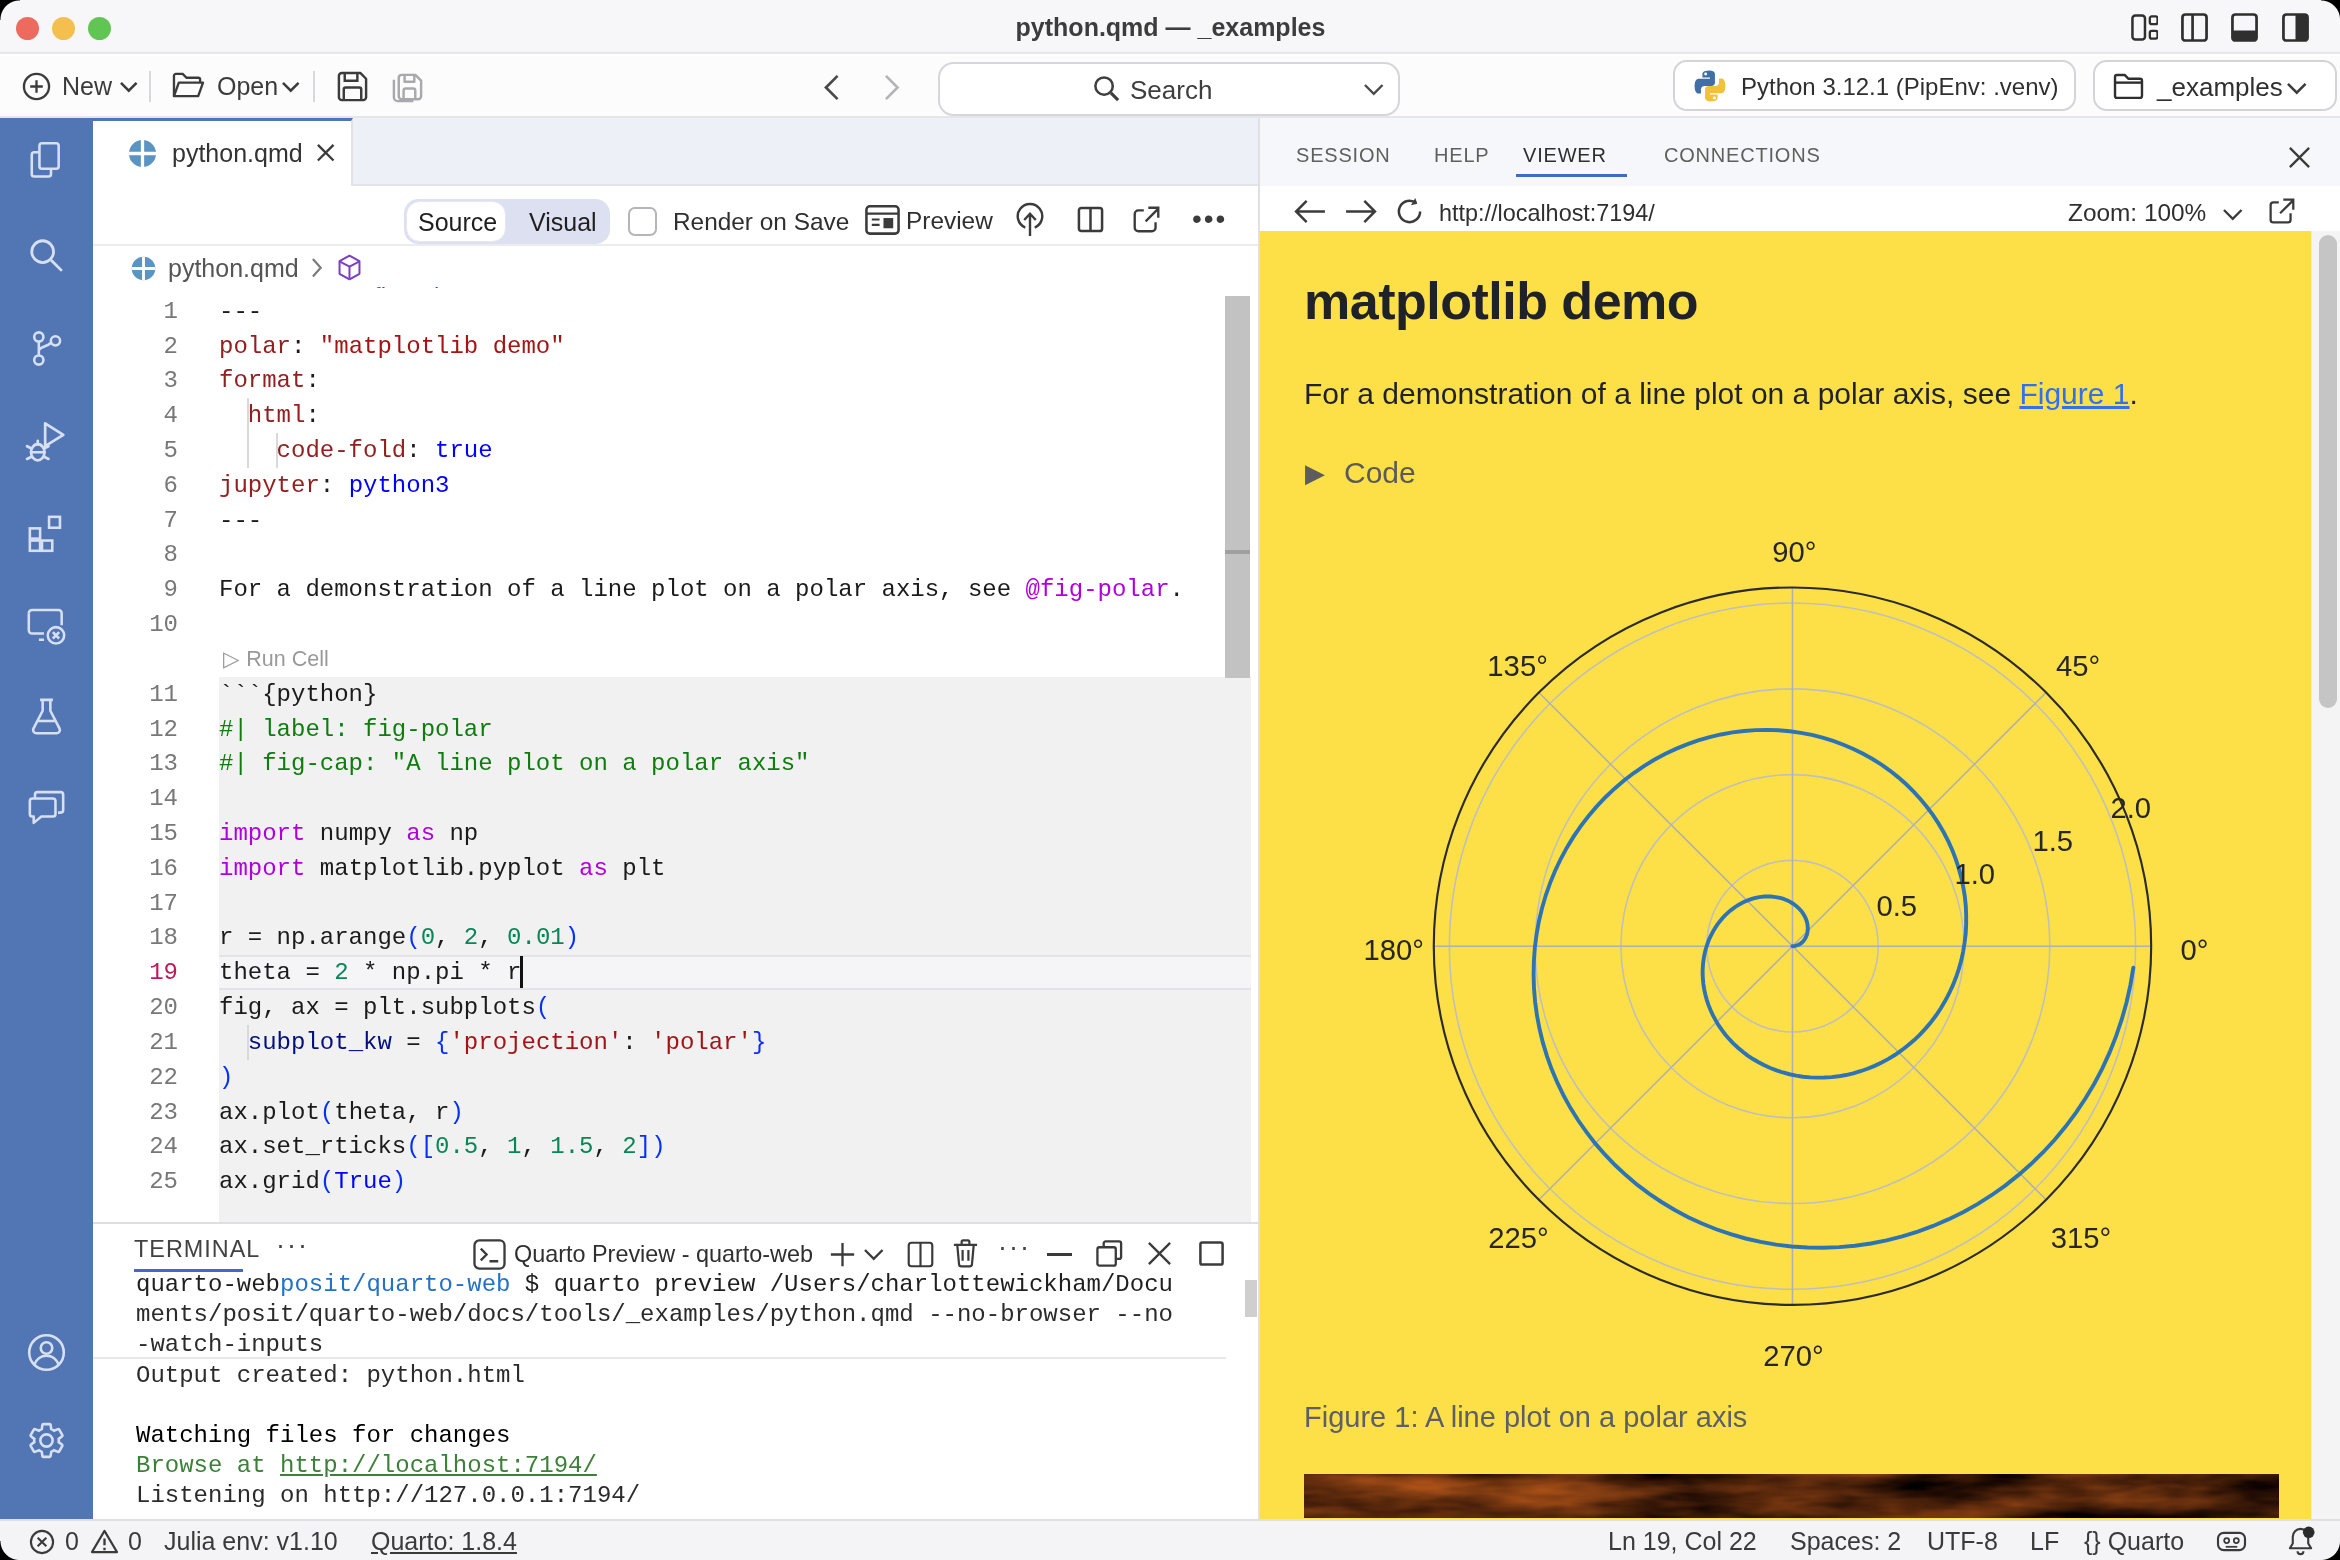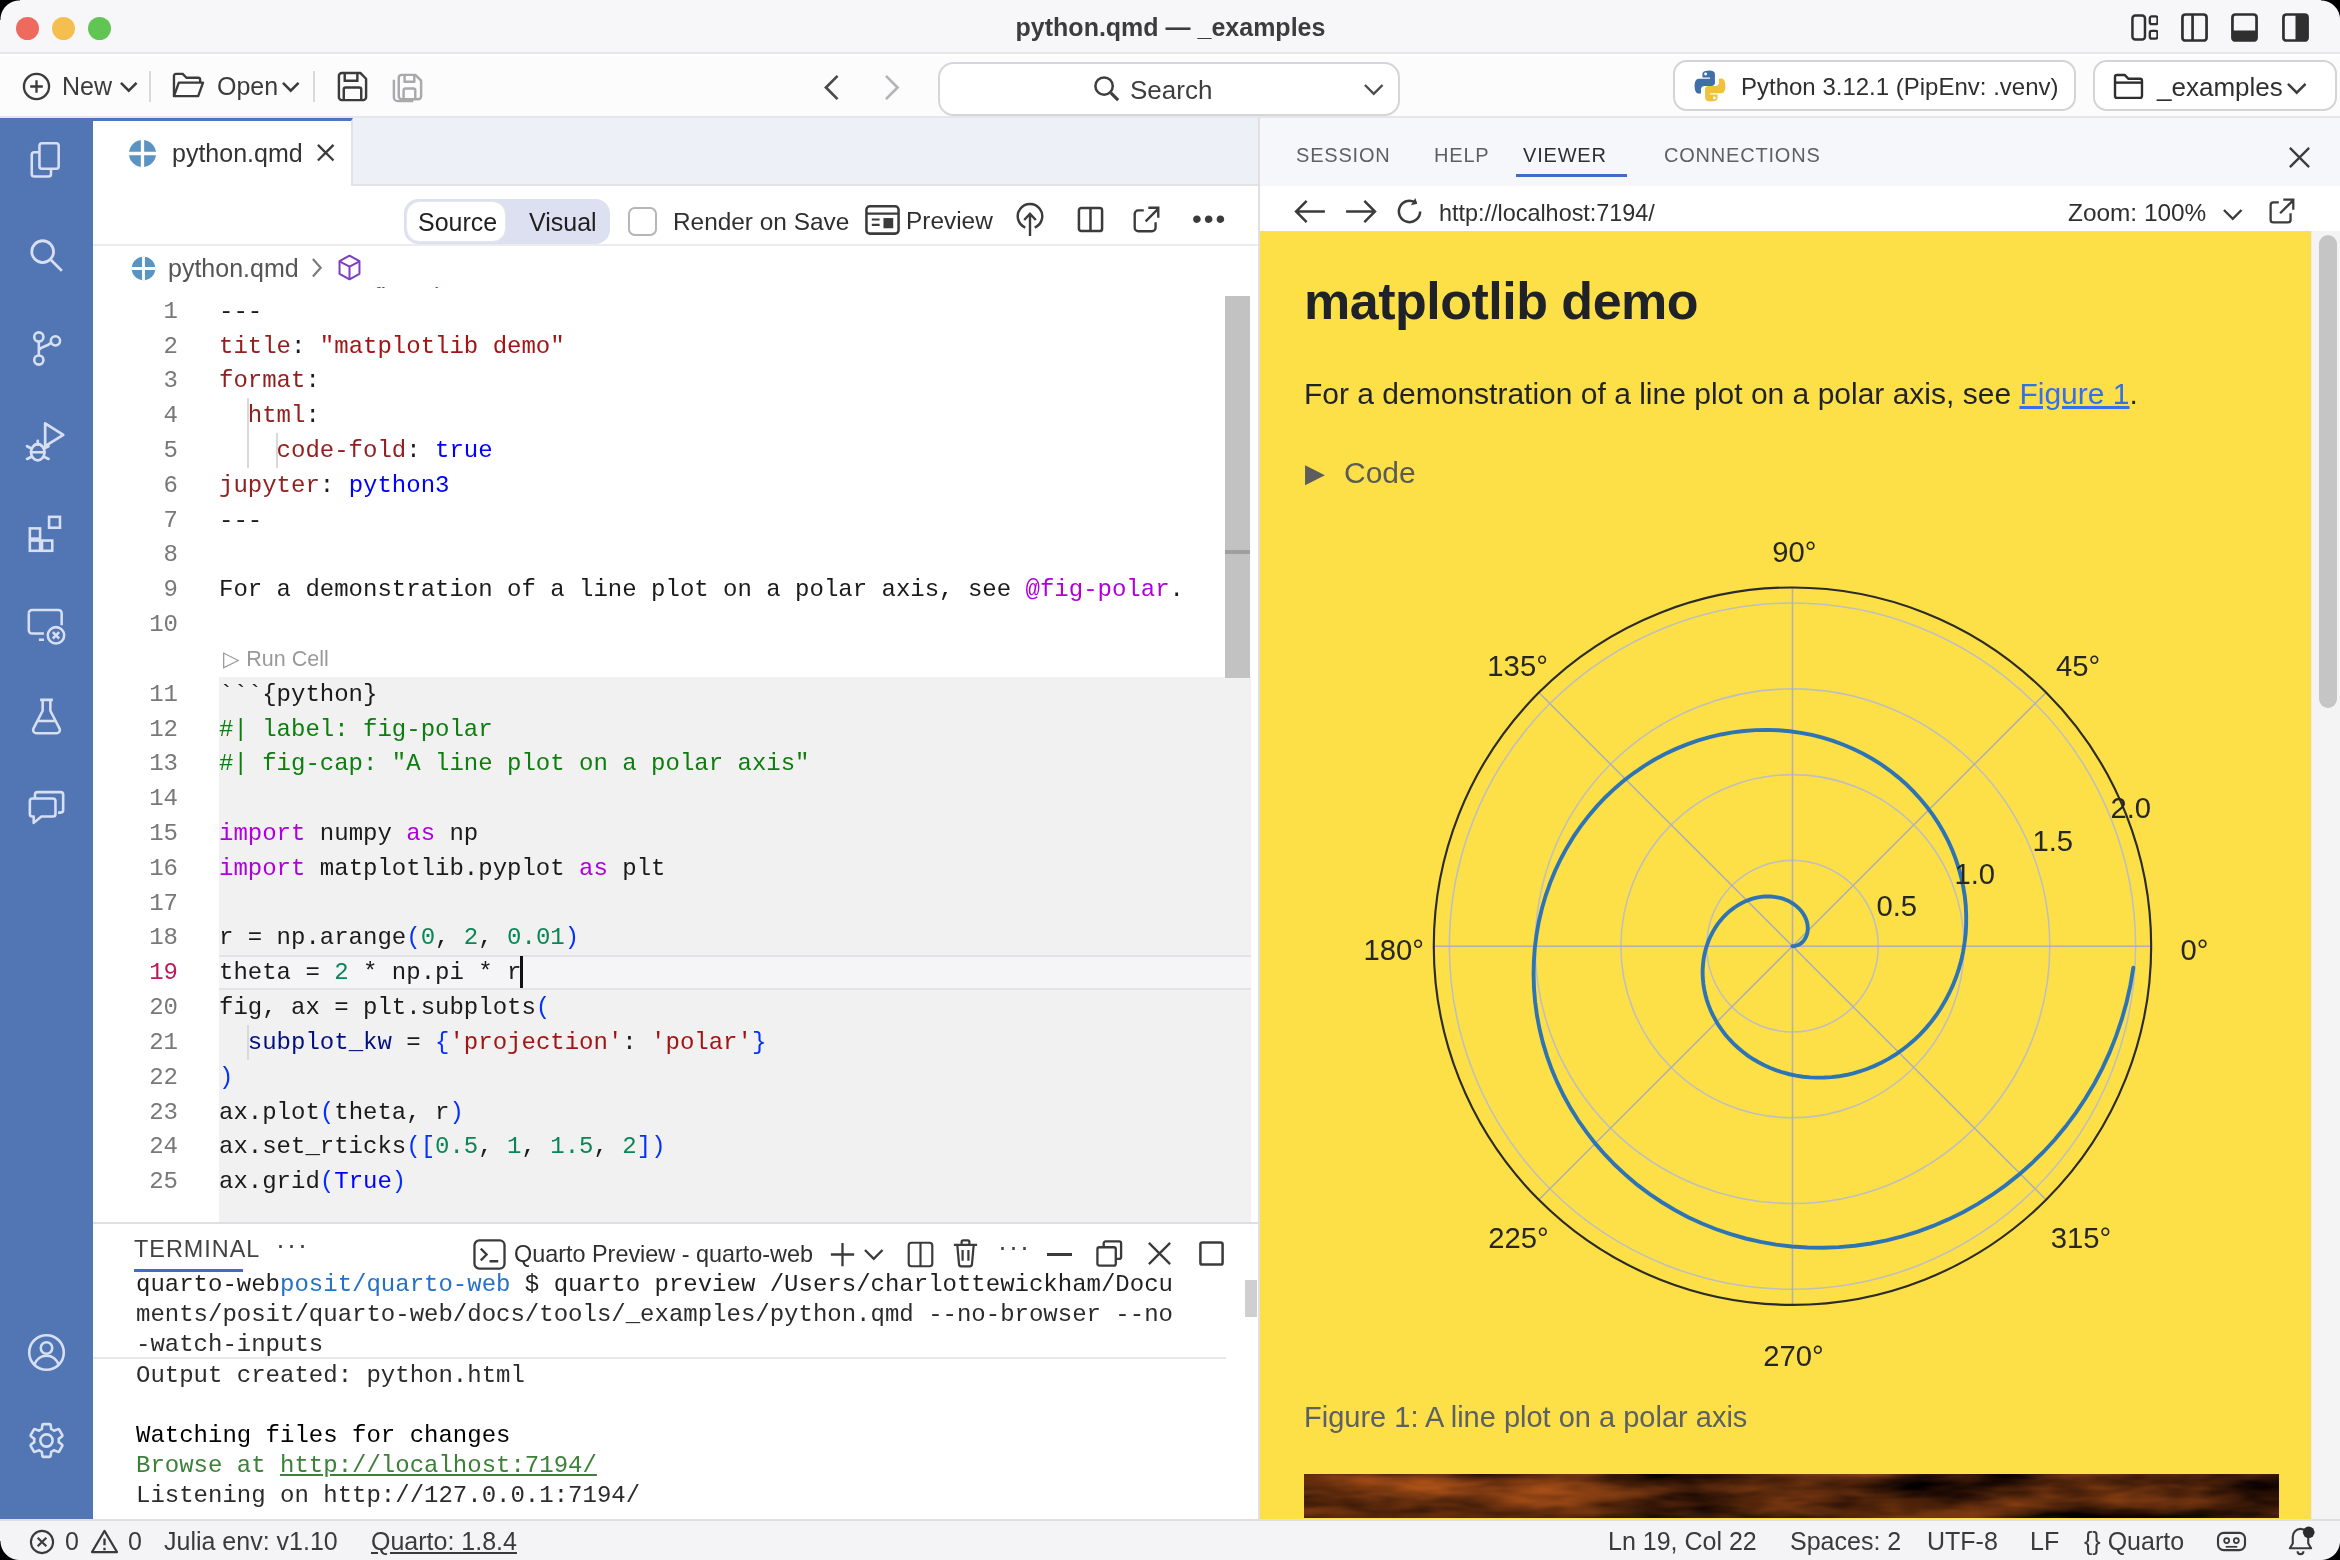"title" span { text: title -> polar }
